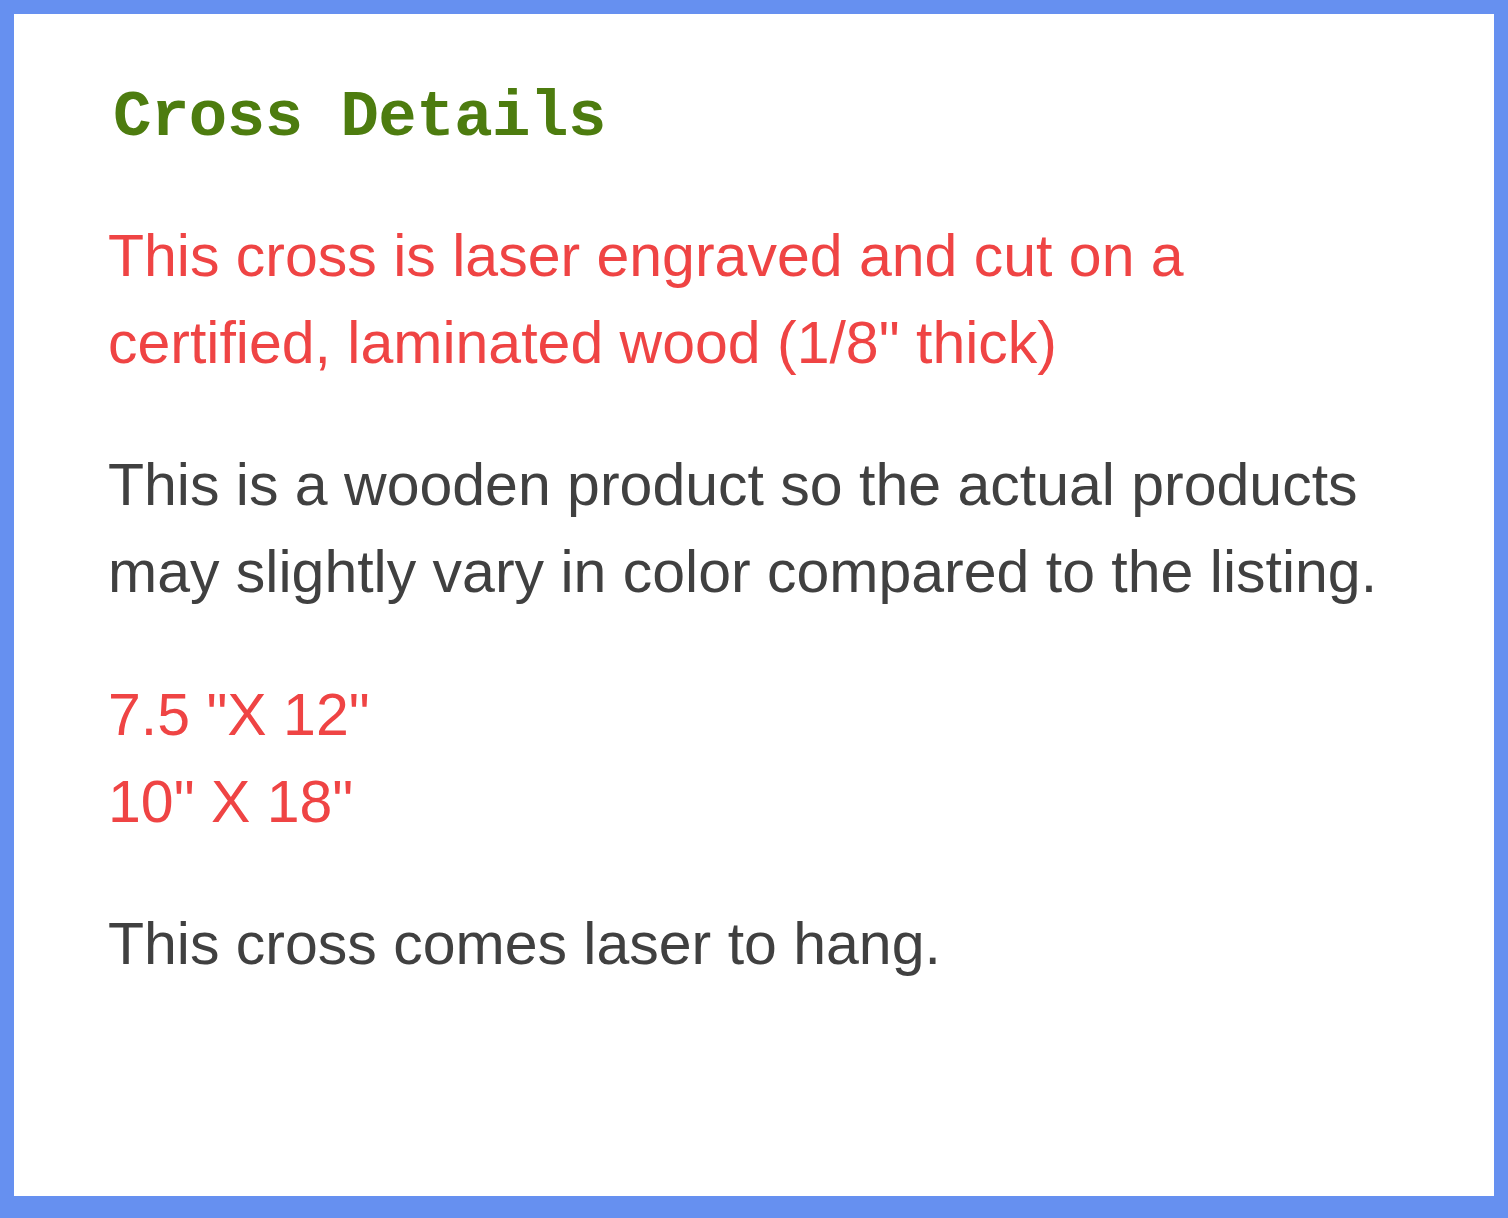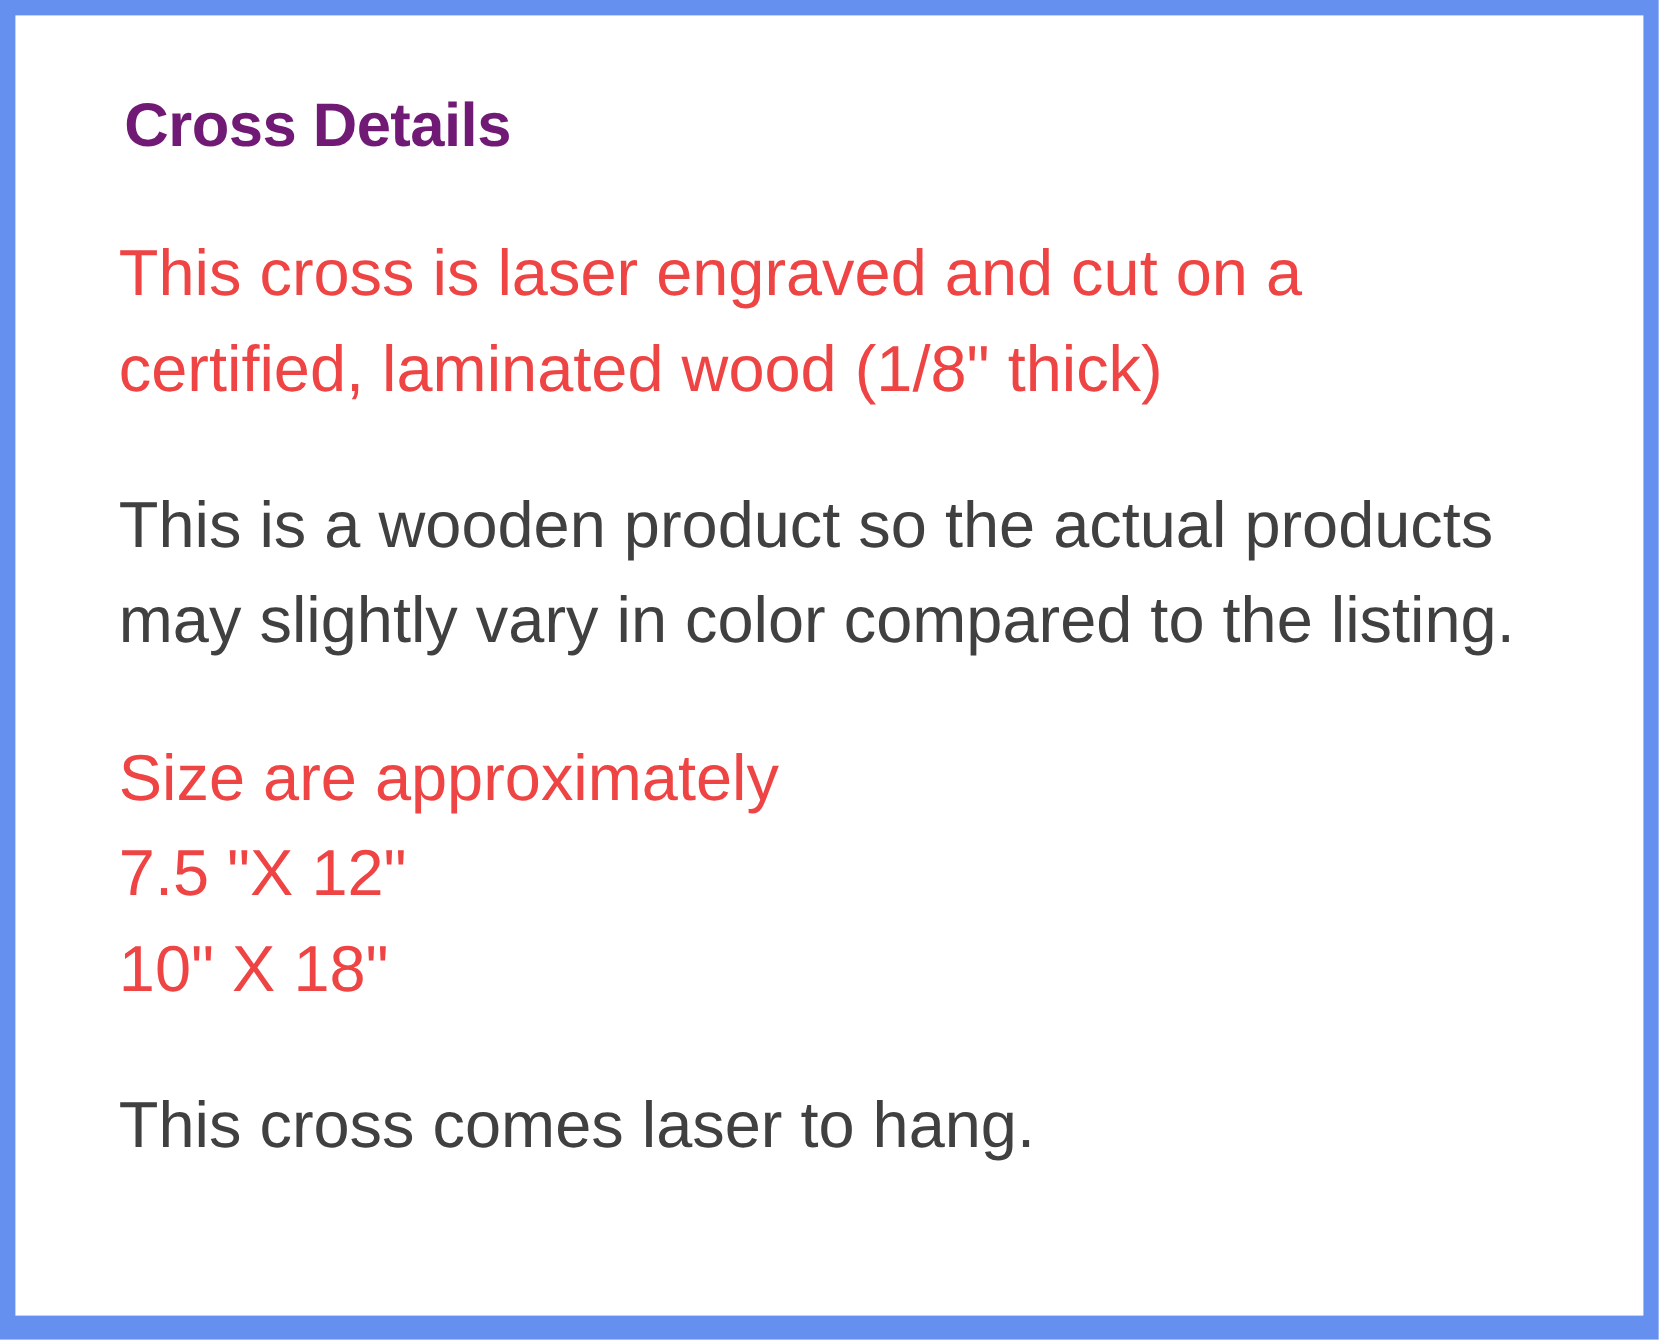"Cross Details" .detail-title { color: #701a75 -> #4d7c0f; font-family: Liberation Sans, sans-serif -> Liberation Mono, monospace; font-size: 56px -> 64px }
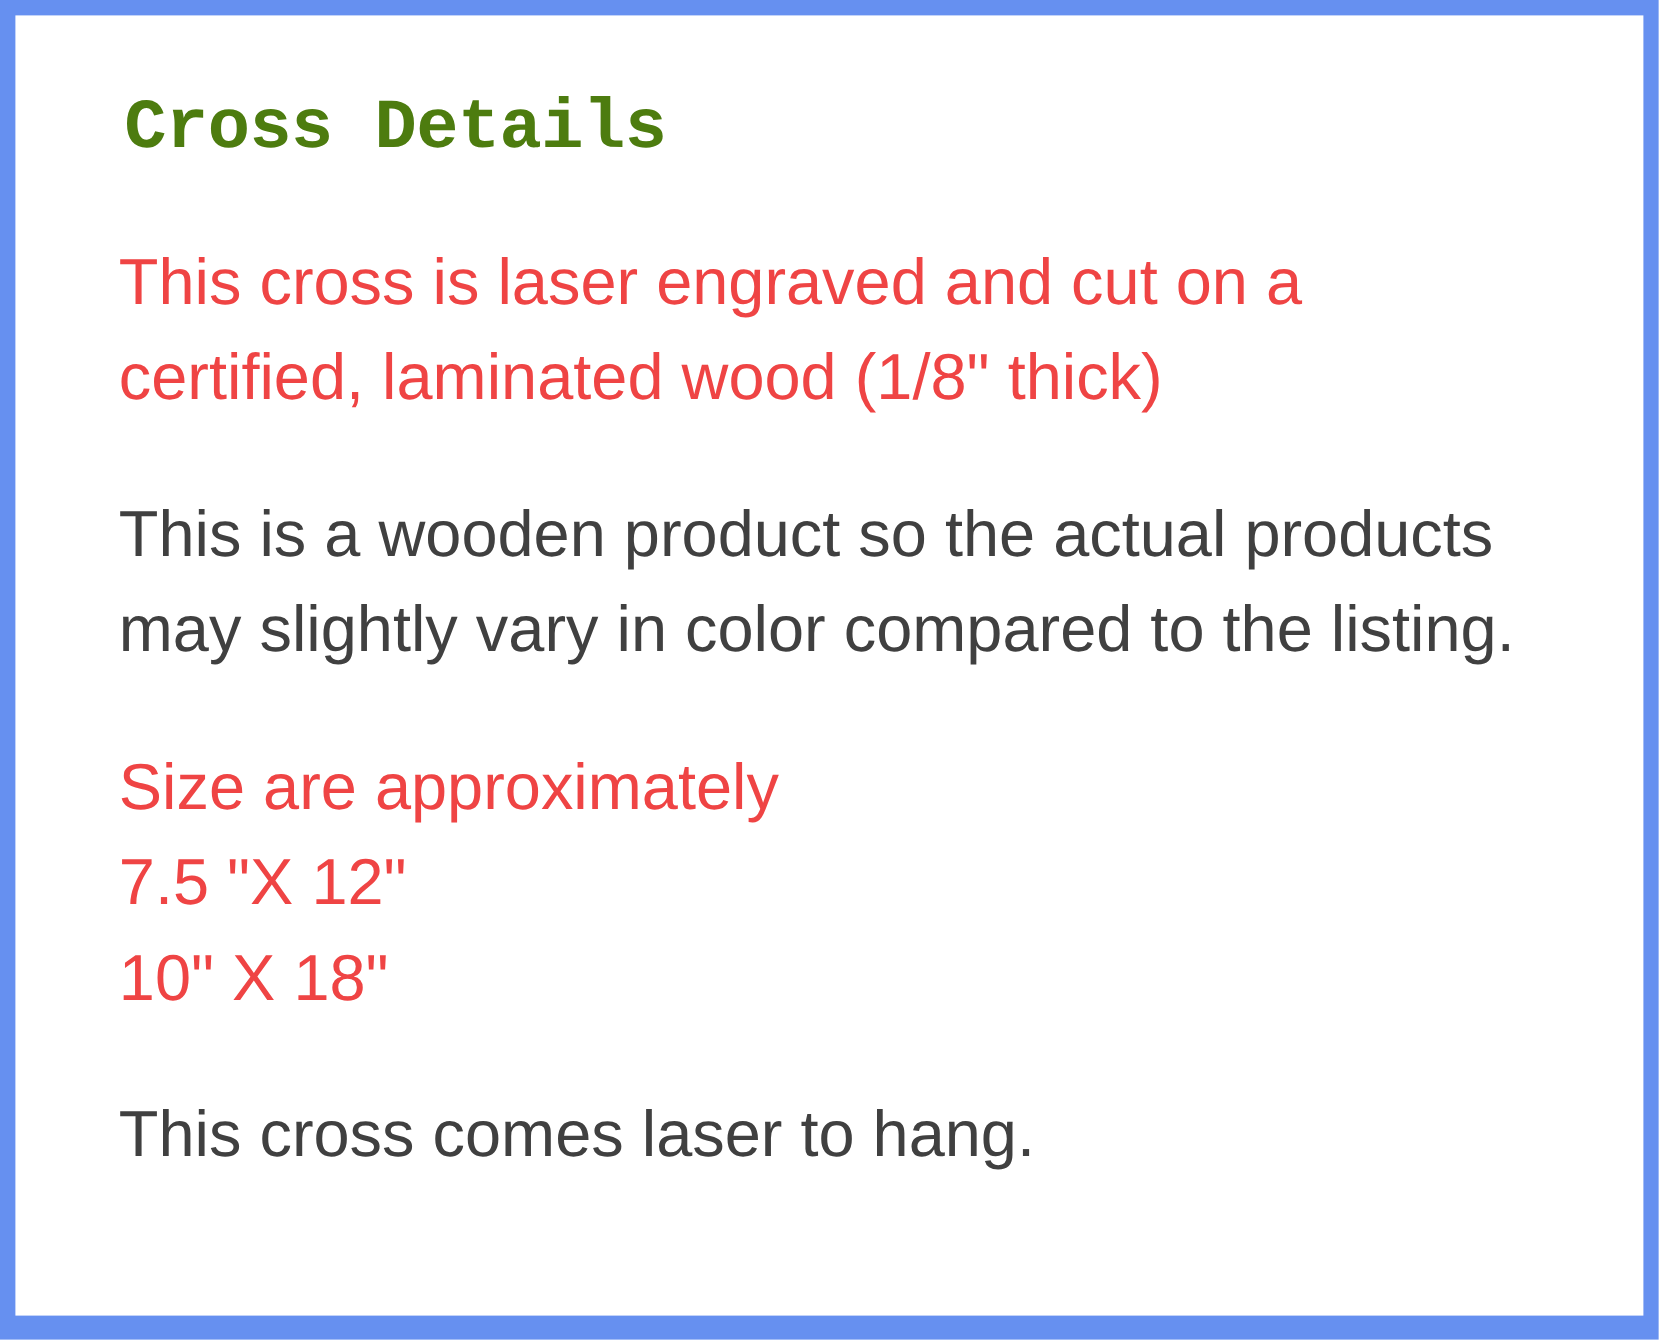"Size are approximately" span.line { html: <span>Size are approximately</span> -> none }
